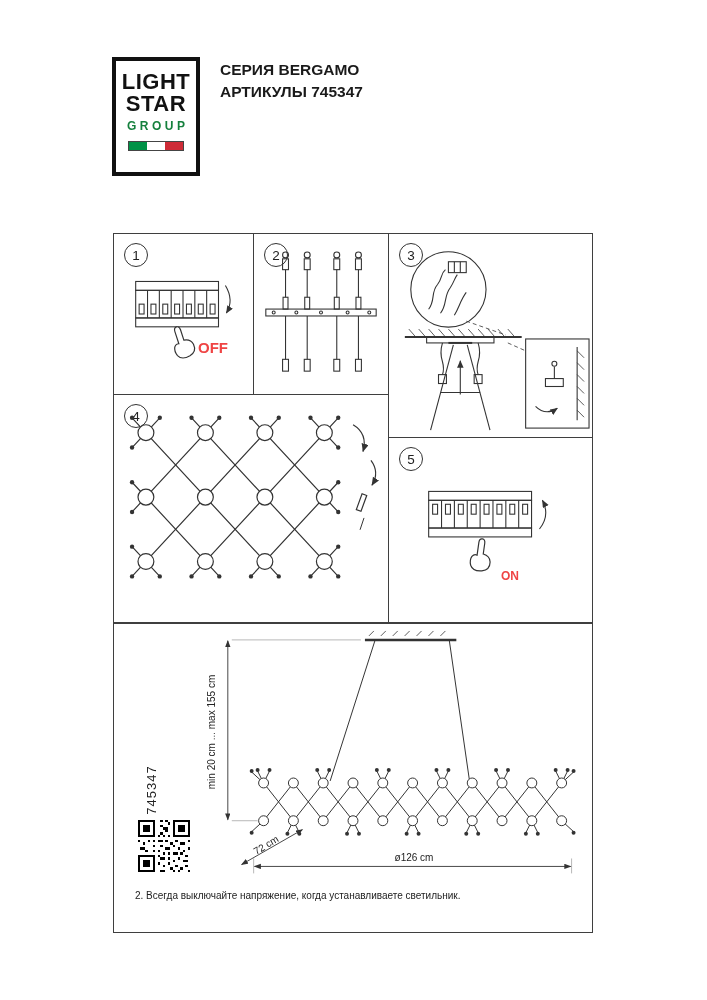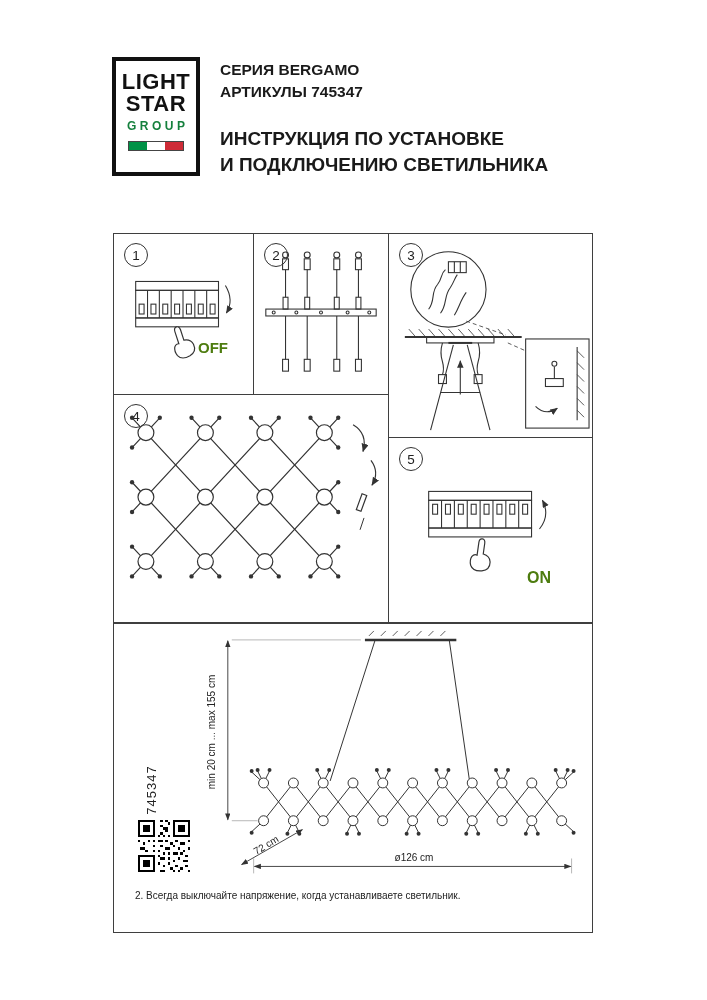"ИНСТРУКЦИЯ ПО УСТАНОВКЕ" div.header-title { html: <div> <div>ИНСТРУКЦИЯ ПО УСТАНОВКЕ</div> <div>И ПОДКЛЮЧЕНИЮ СВЕТИЛЬНИКА</div> </div> -> none }
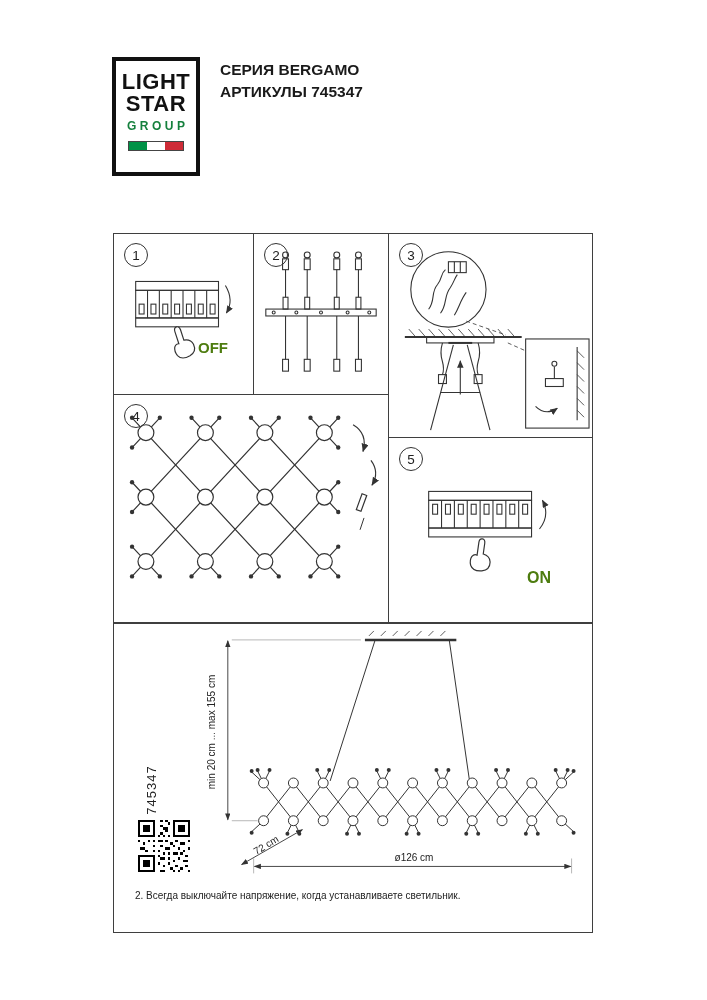"OFF" .label { color: #4d7c0f -> #ef4444 }
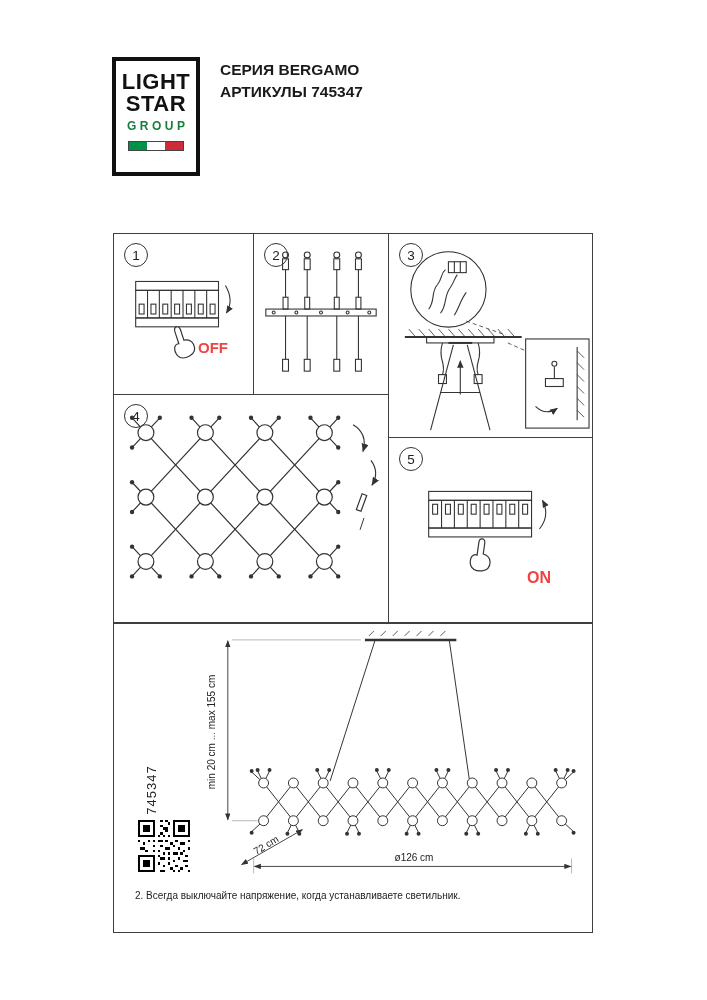"ON" span.label { font-size: 16px -> 12px; left: 138px -> 112px }
